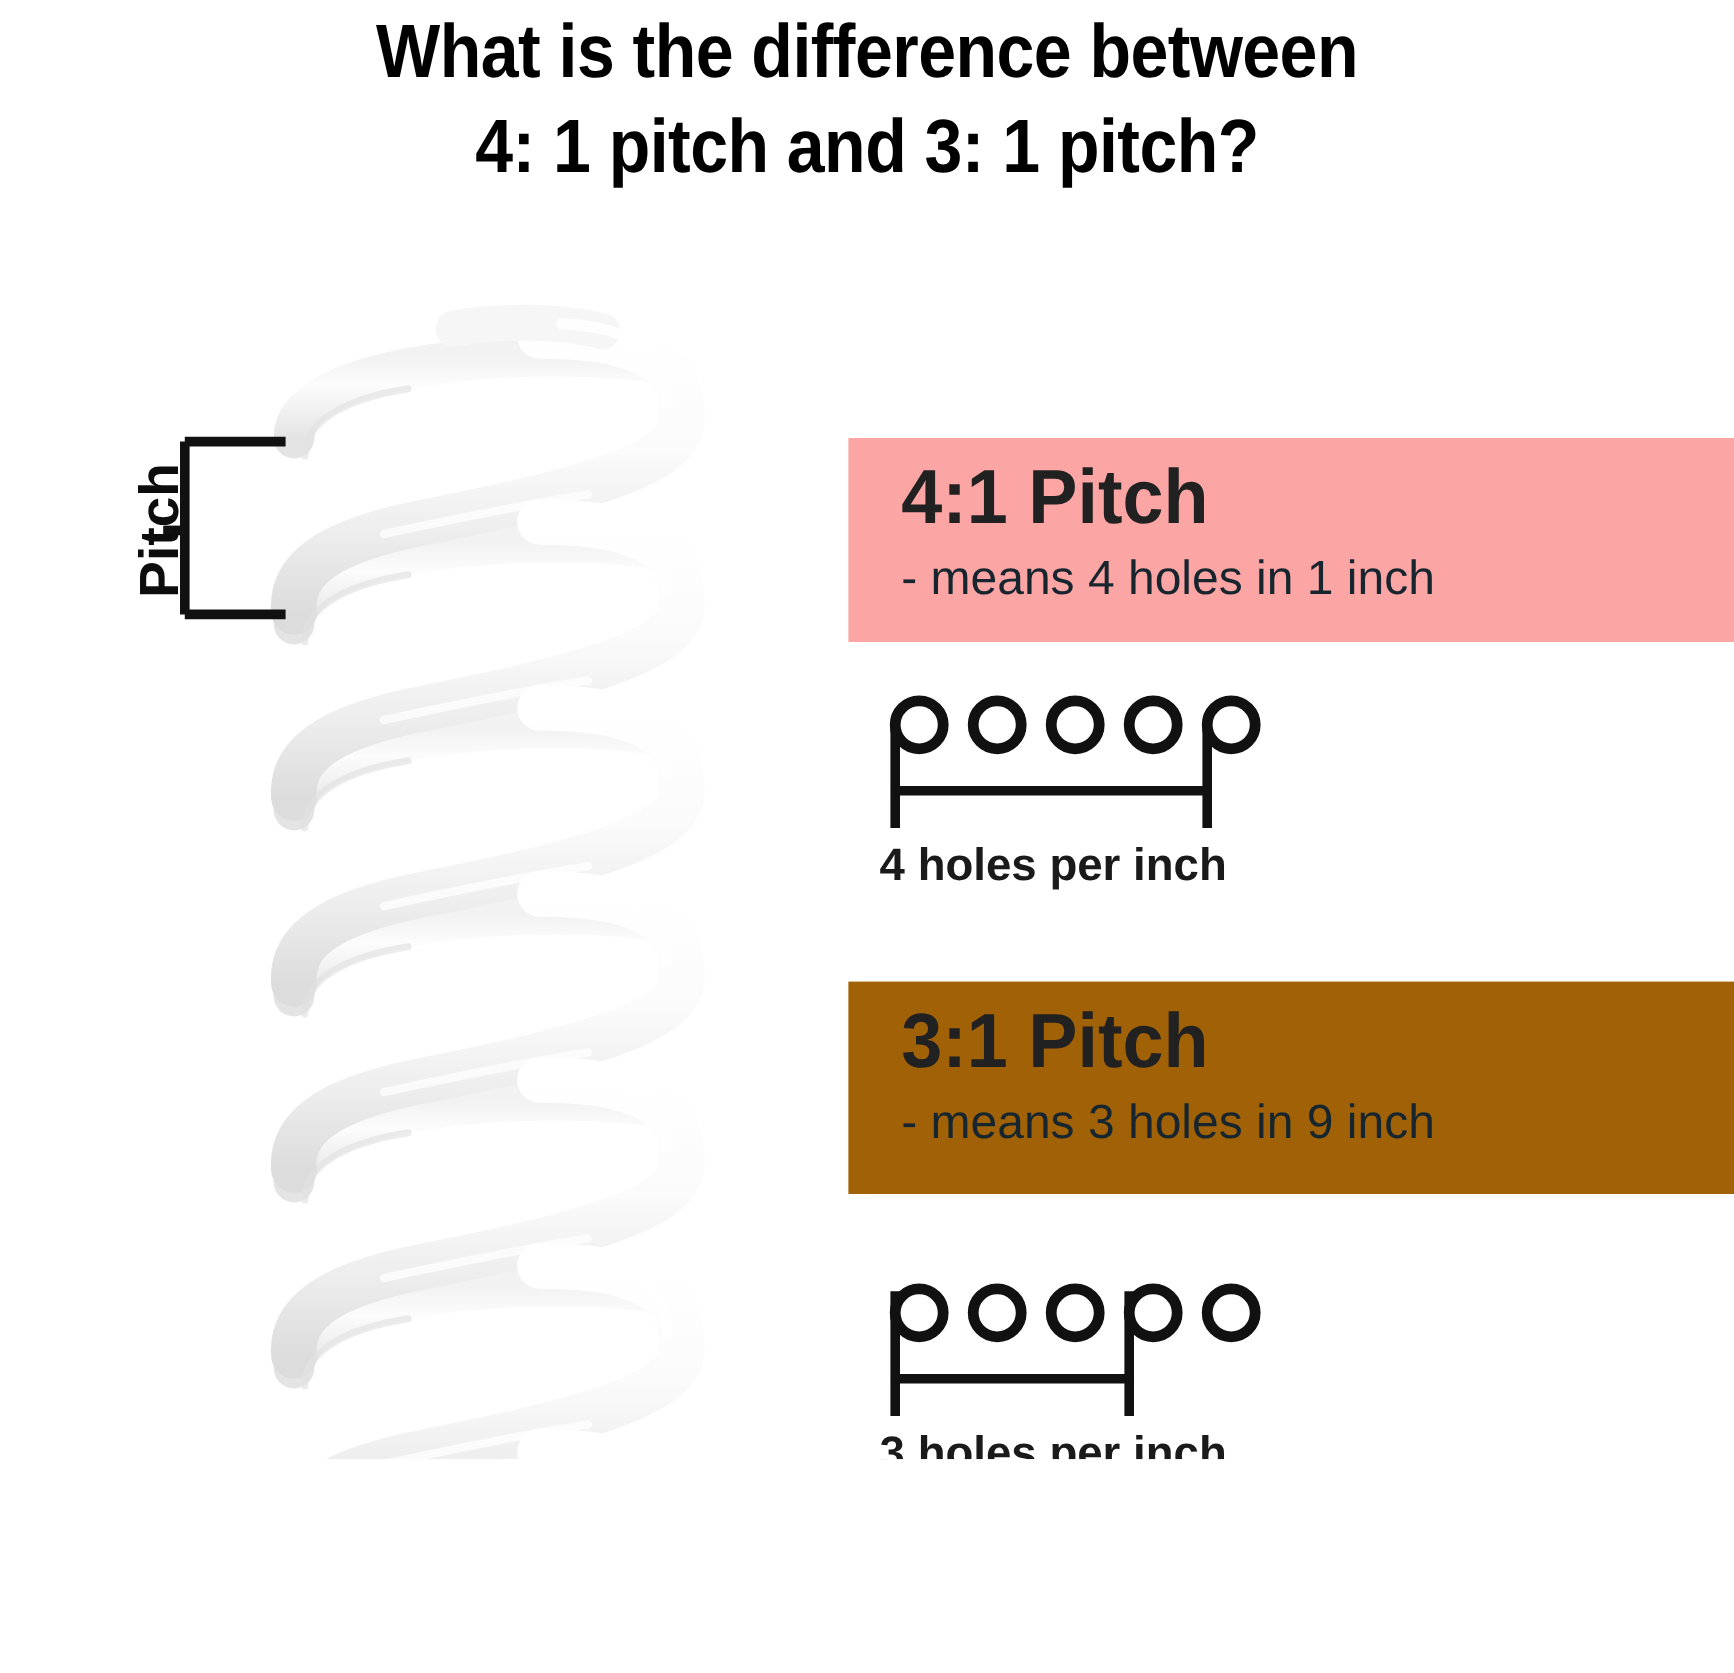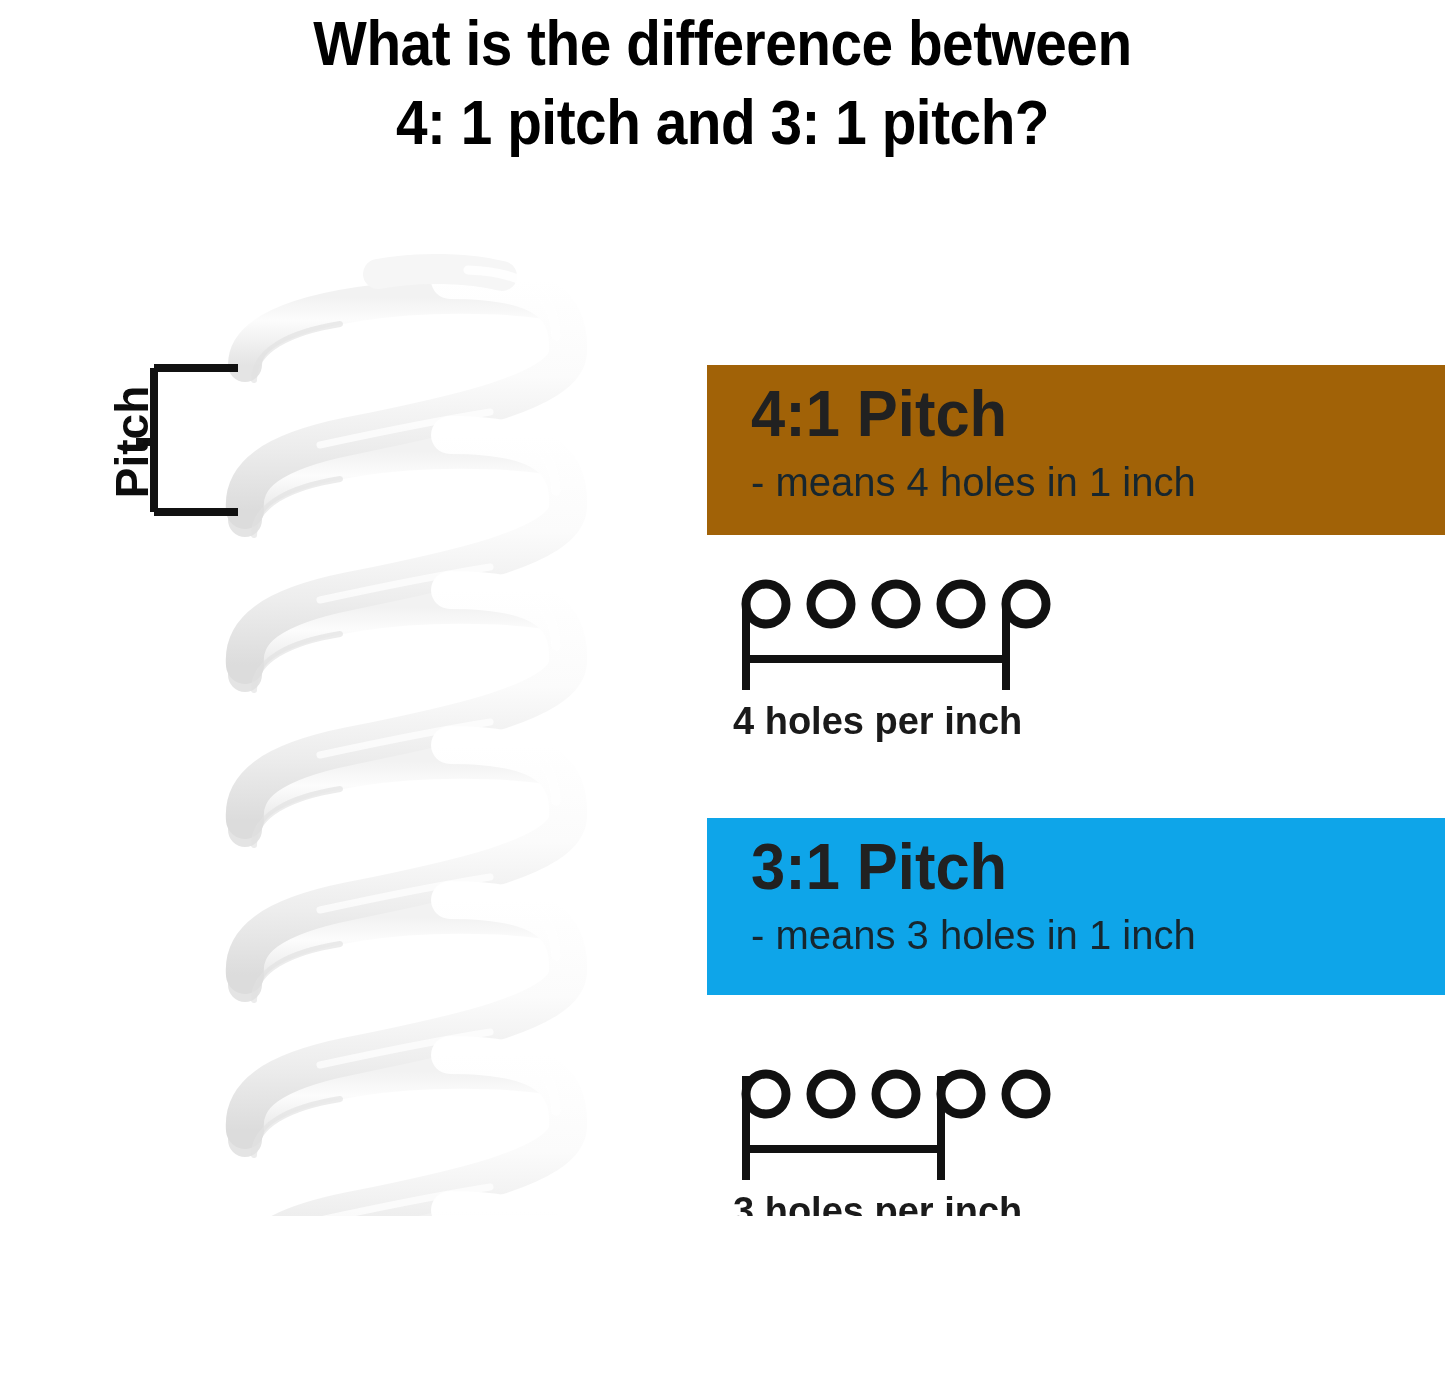"4:1 Pitch" div.panel { background: #a16207 -> #fca5a5 }
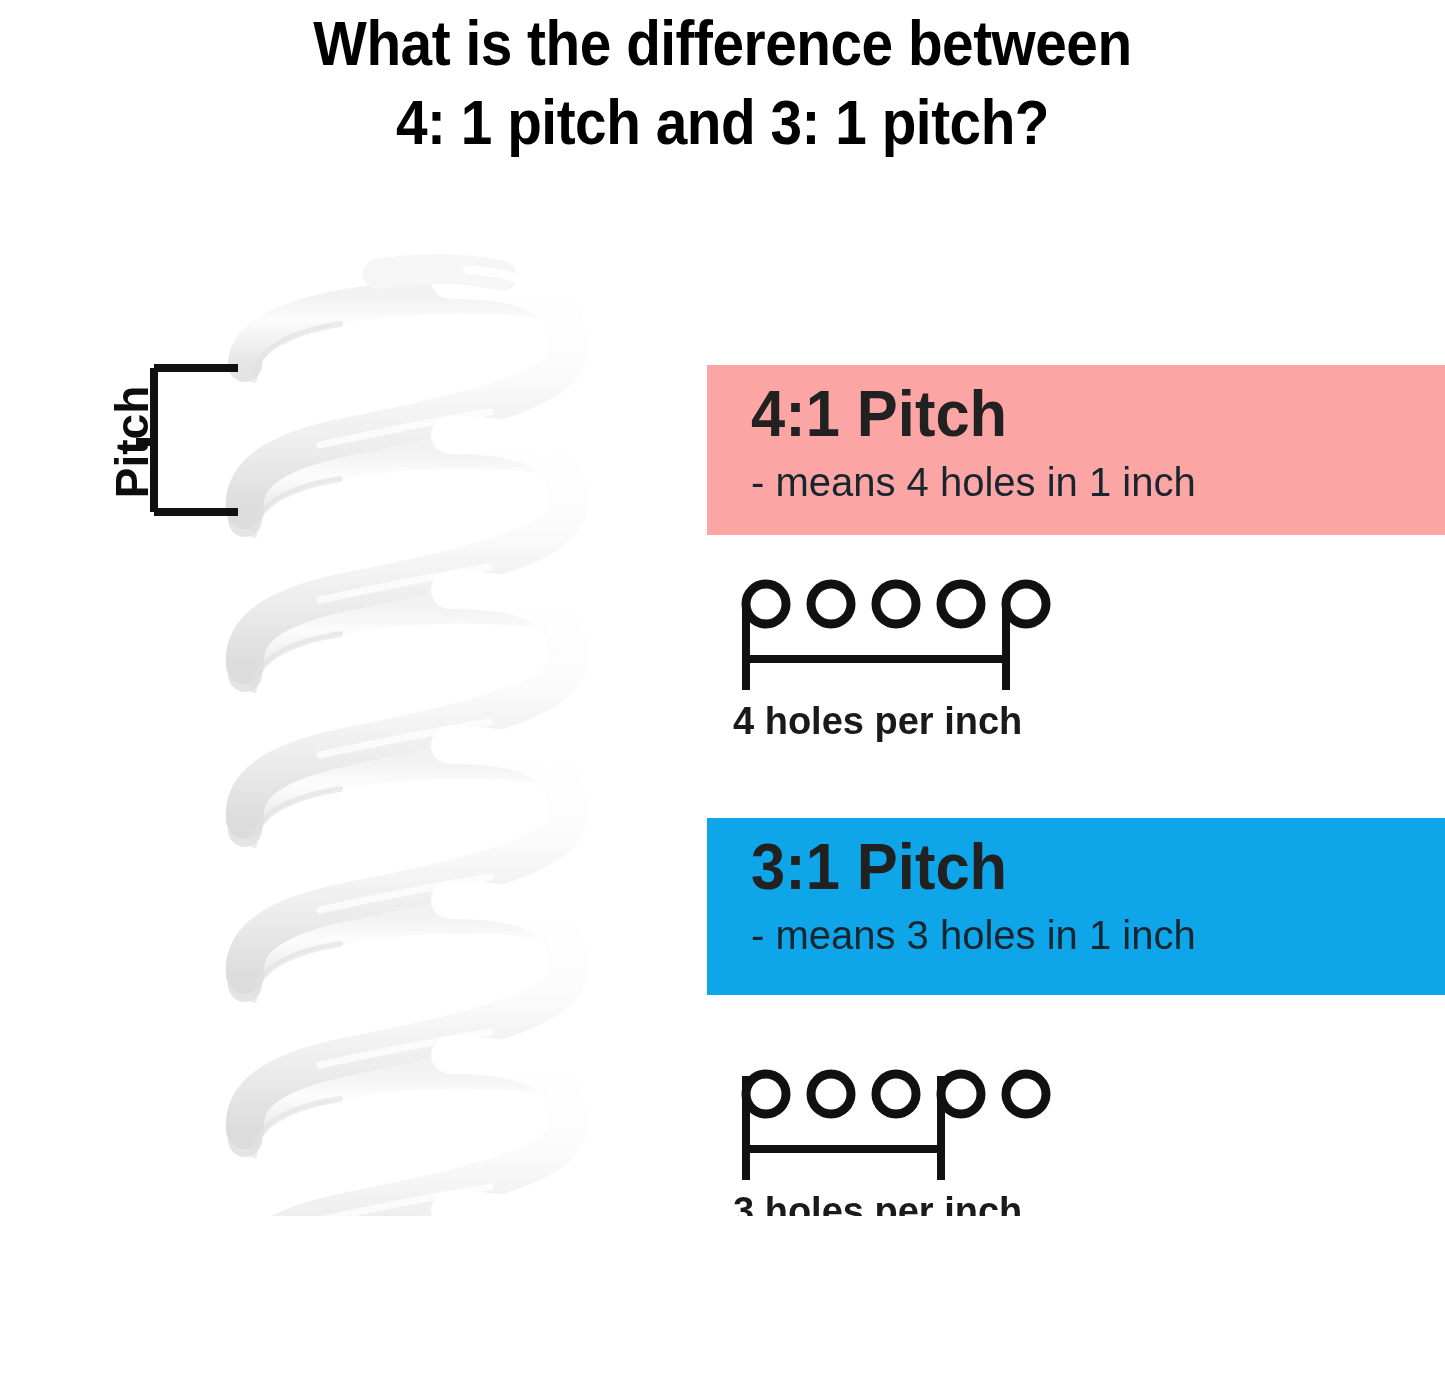"3:1 Pitch" div.panel { background: #0ea5e9 -> #a16207 }
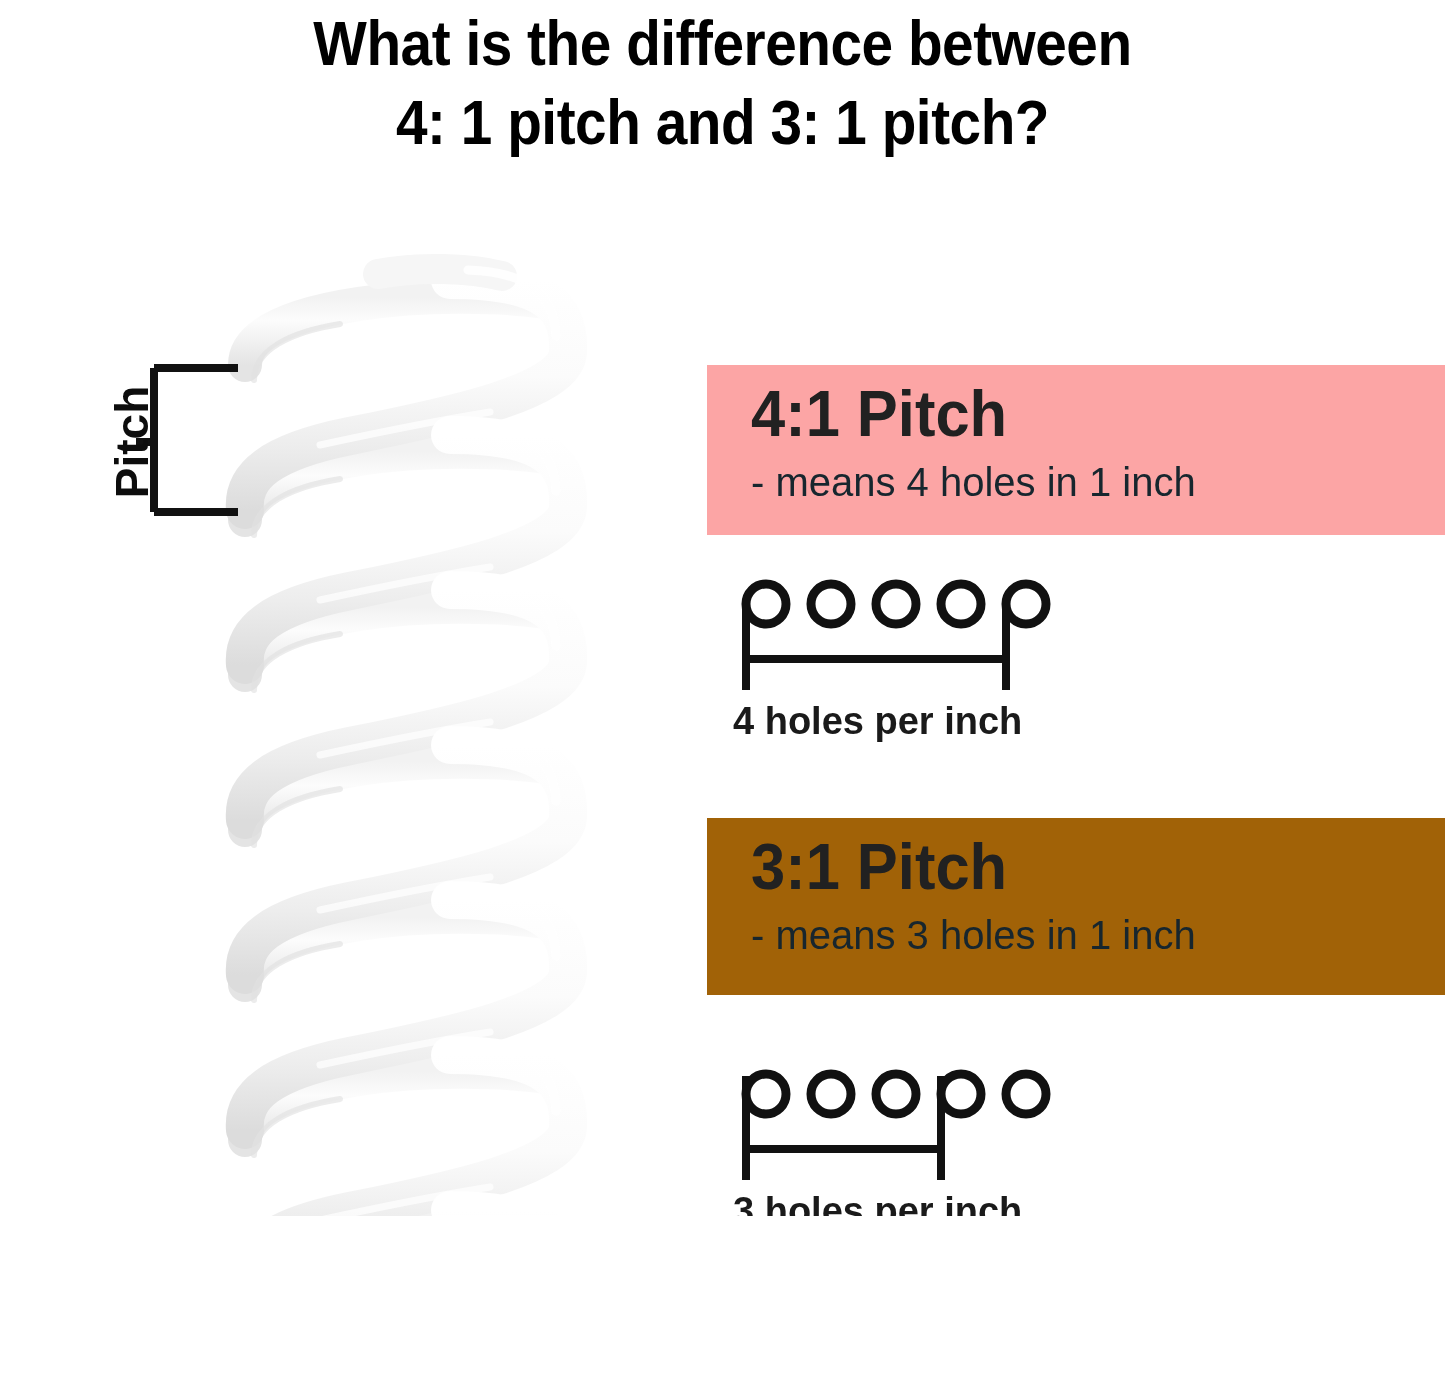"- means 3 holes in" div.panel-sub { text: 1 -> 9 }
